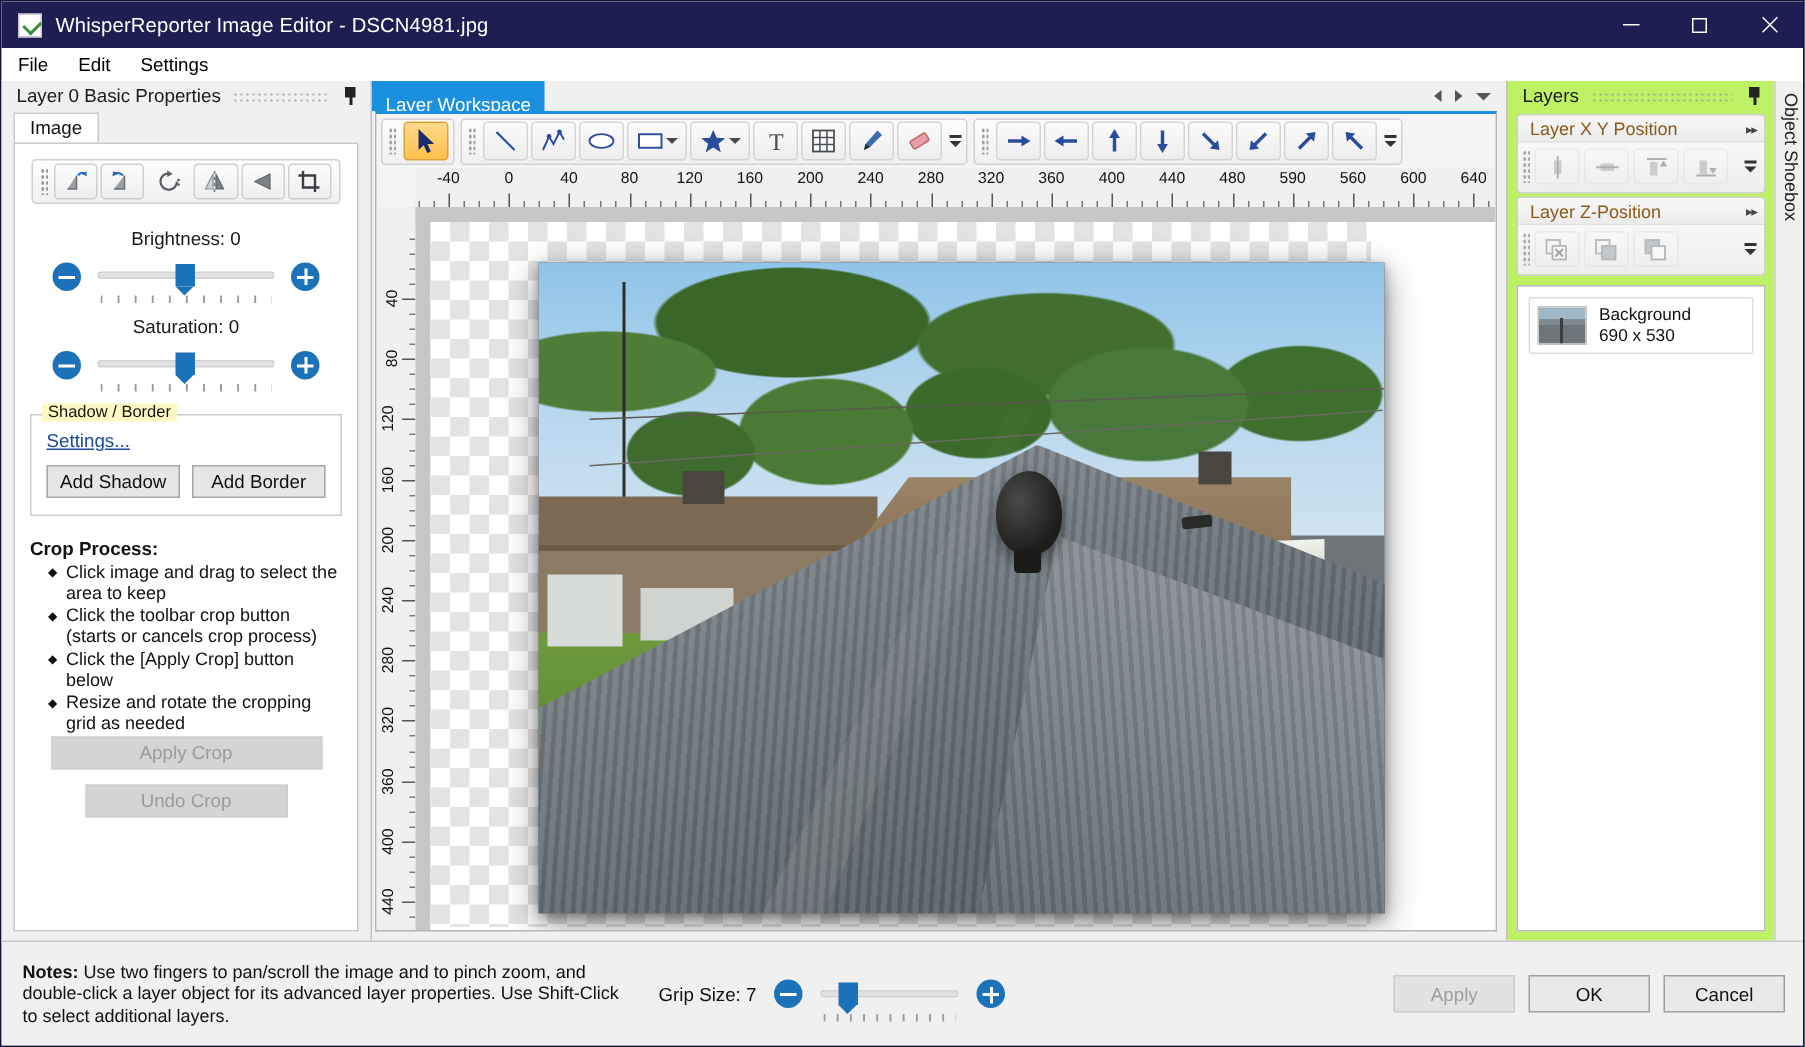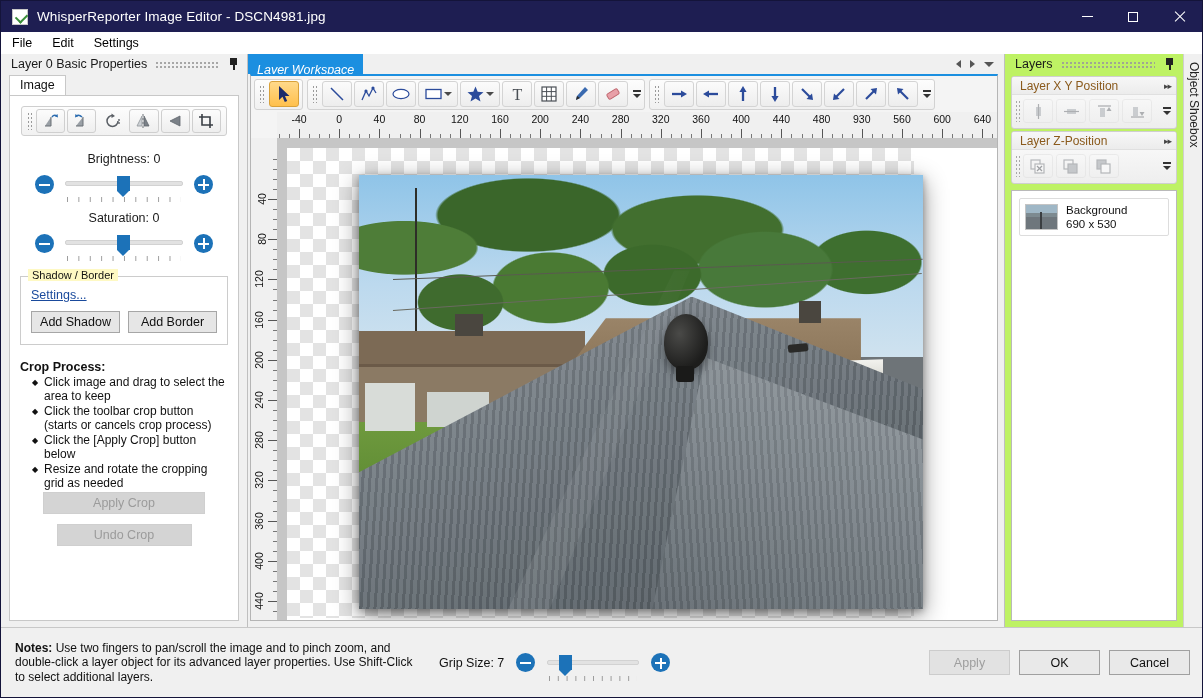"Layer Workspace" .ws-tab { font-style: italic -> none }
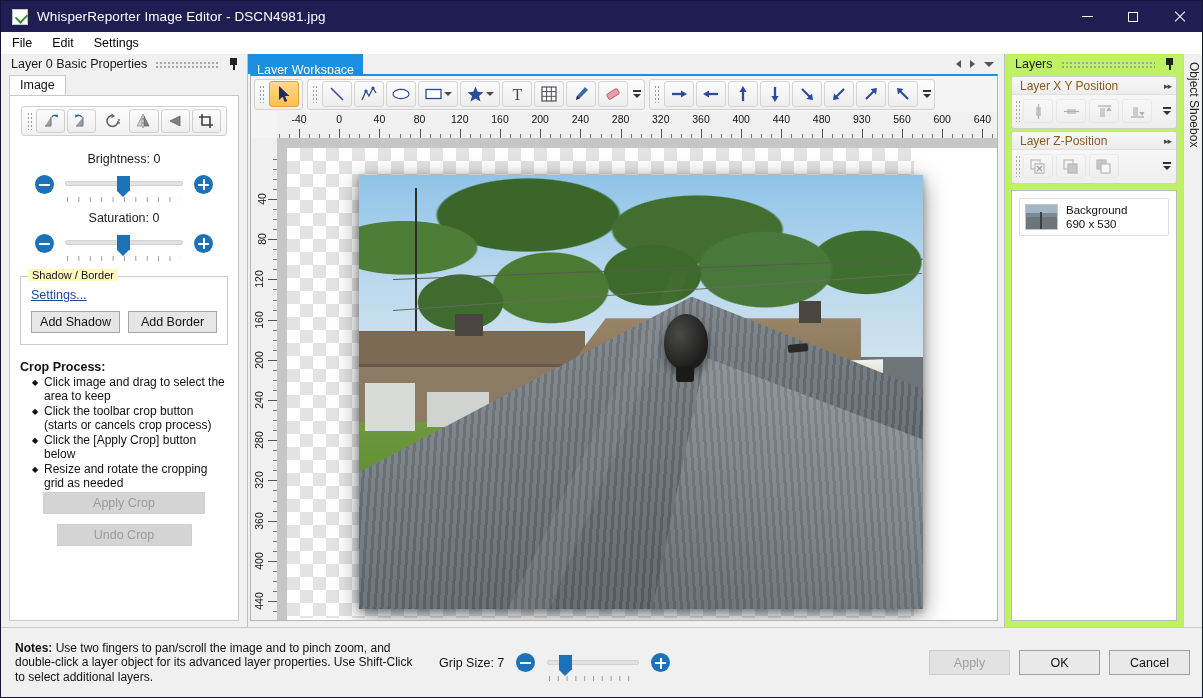"930" div.rh-lab { text: 930 -> 590 }
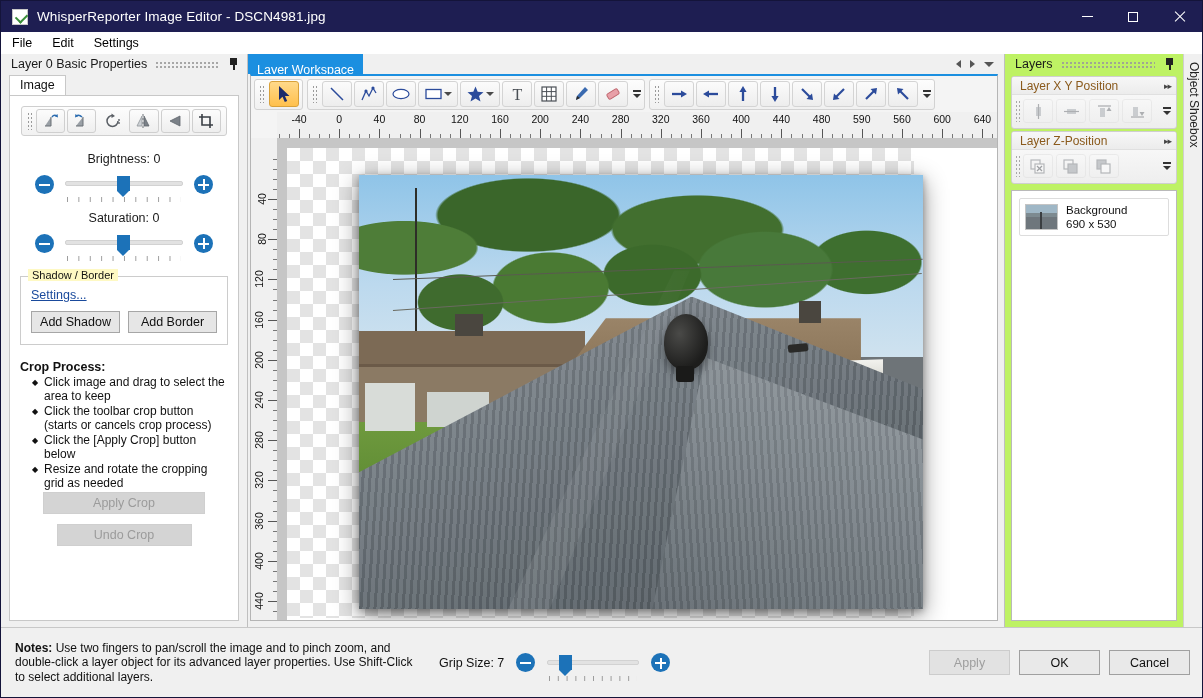"Apply Crop" div.bigbtn { width: 162px -> 181px }
